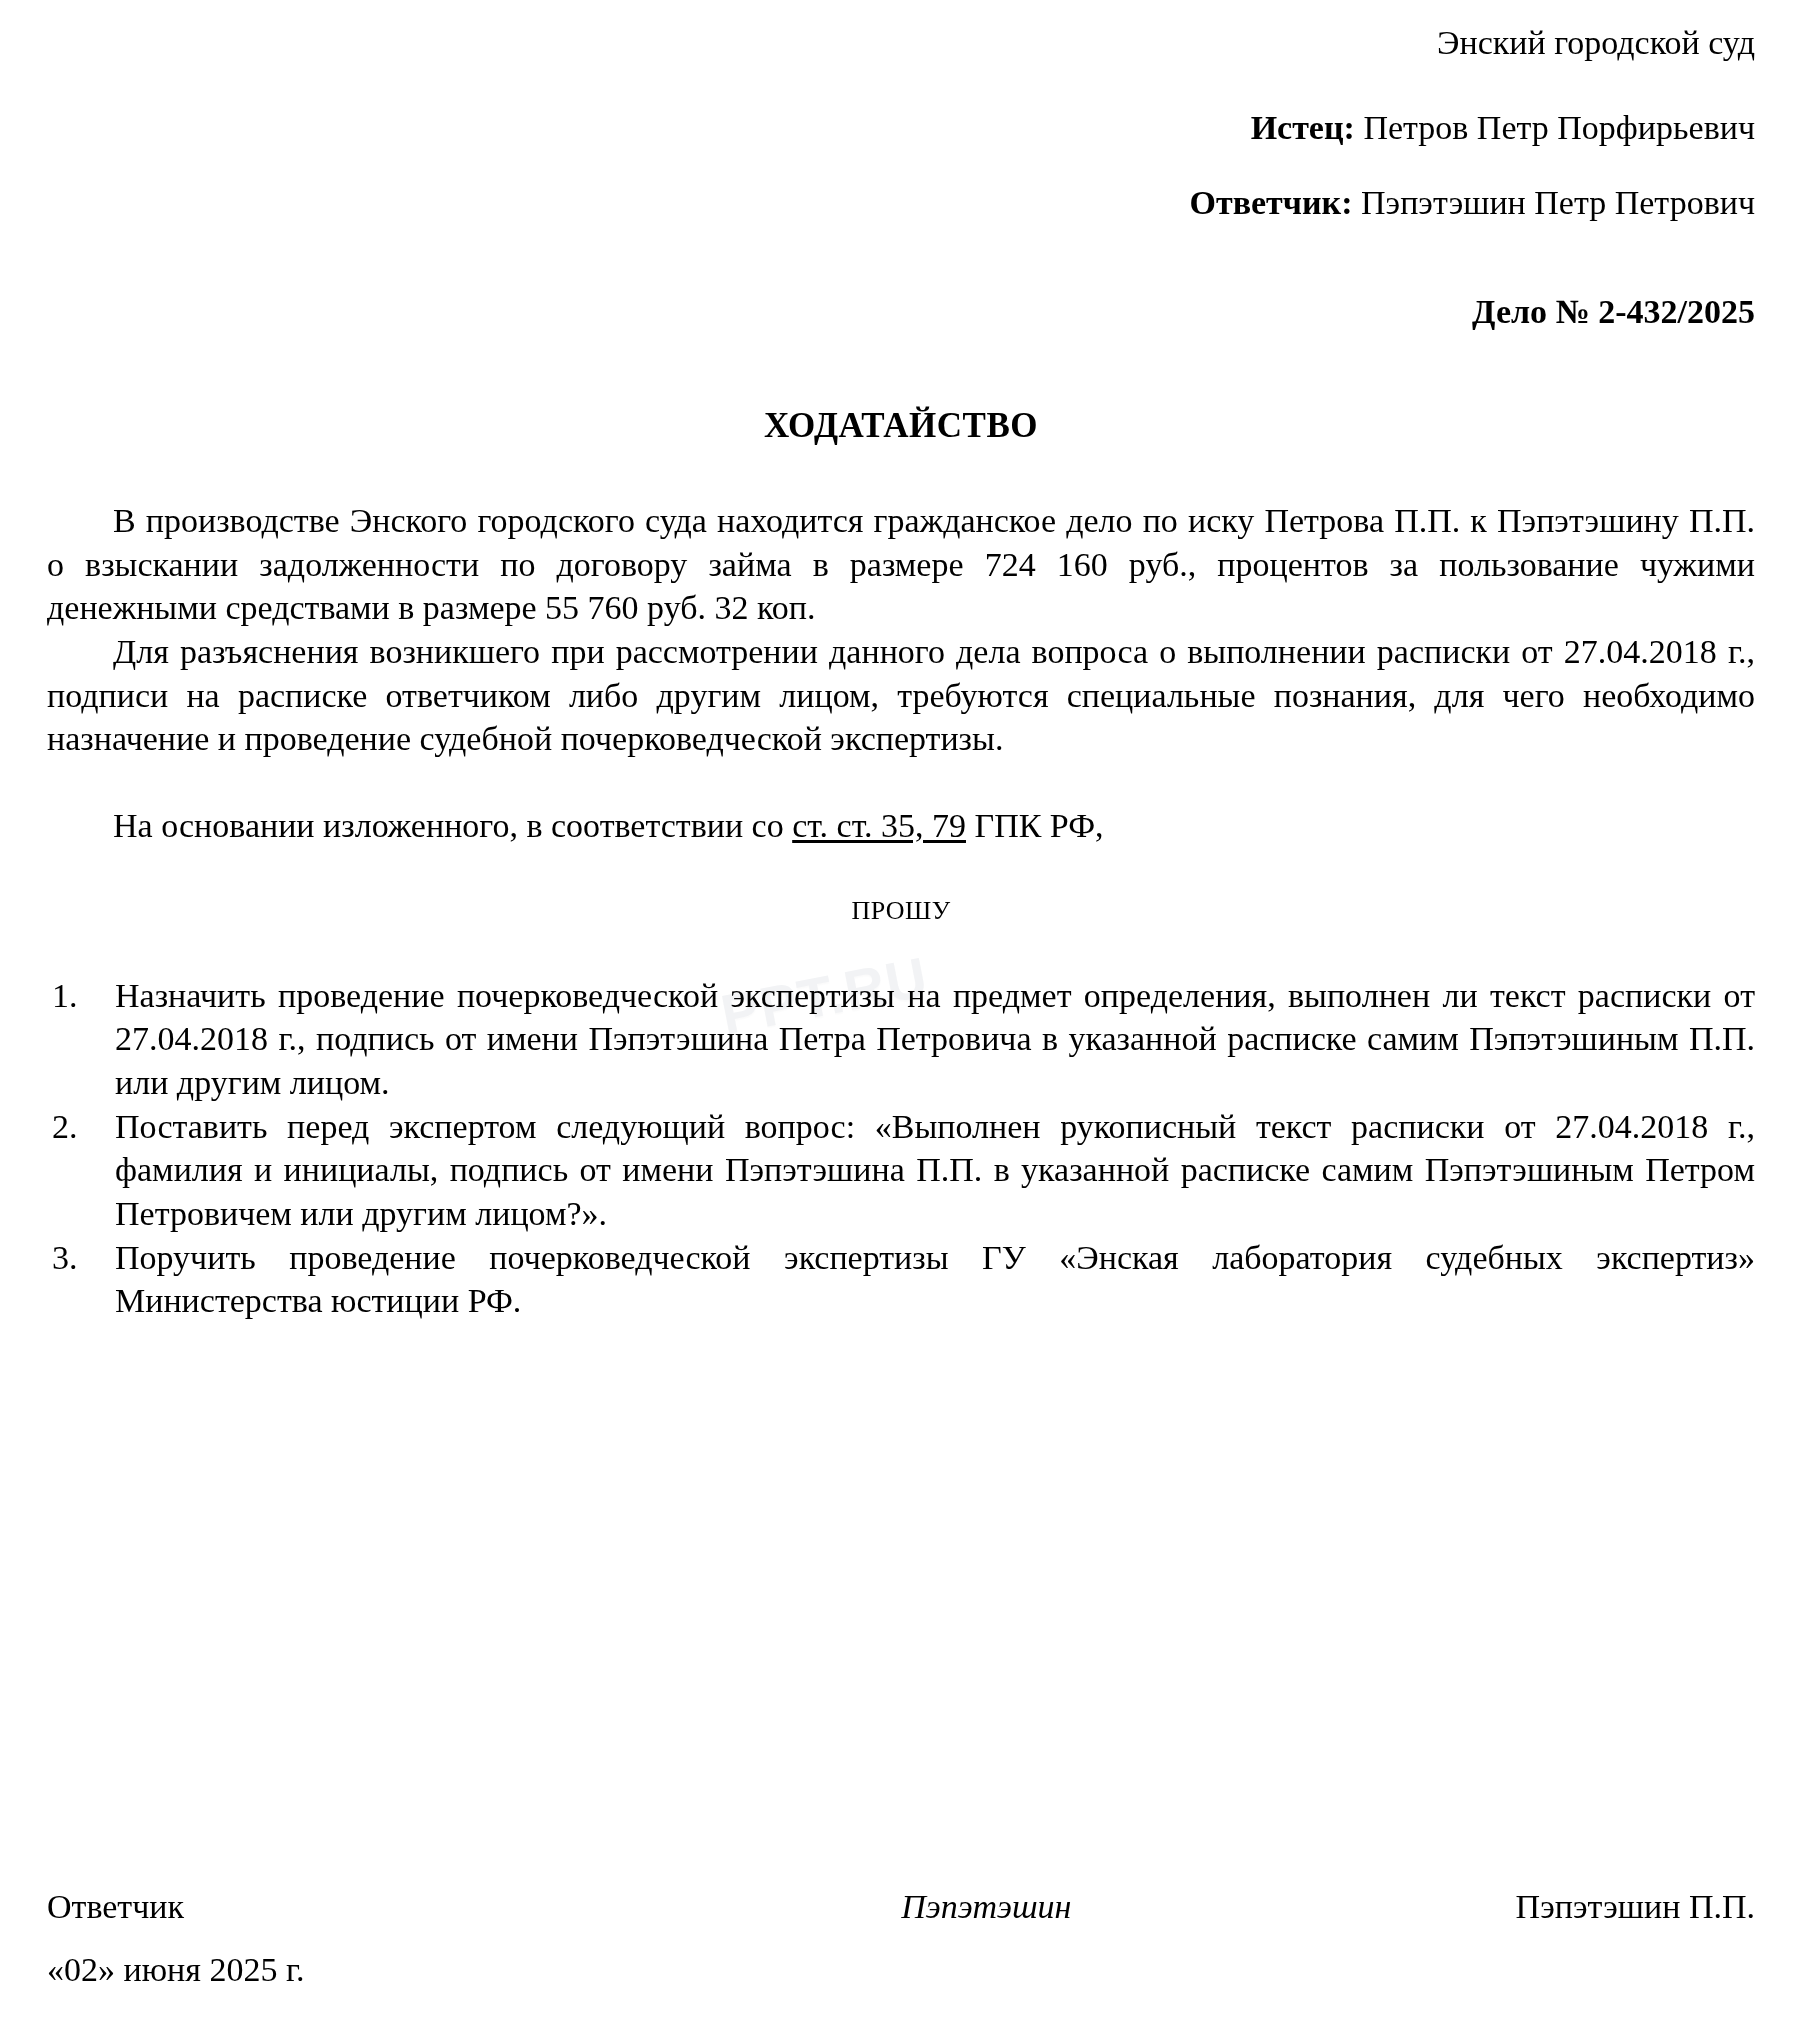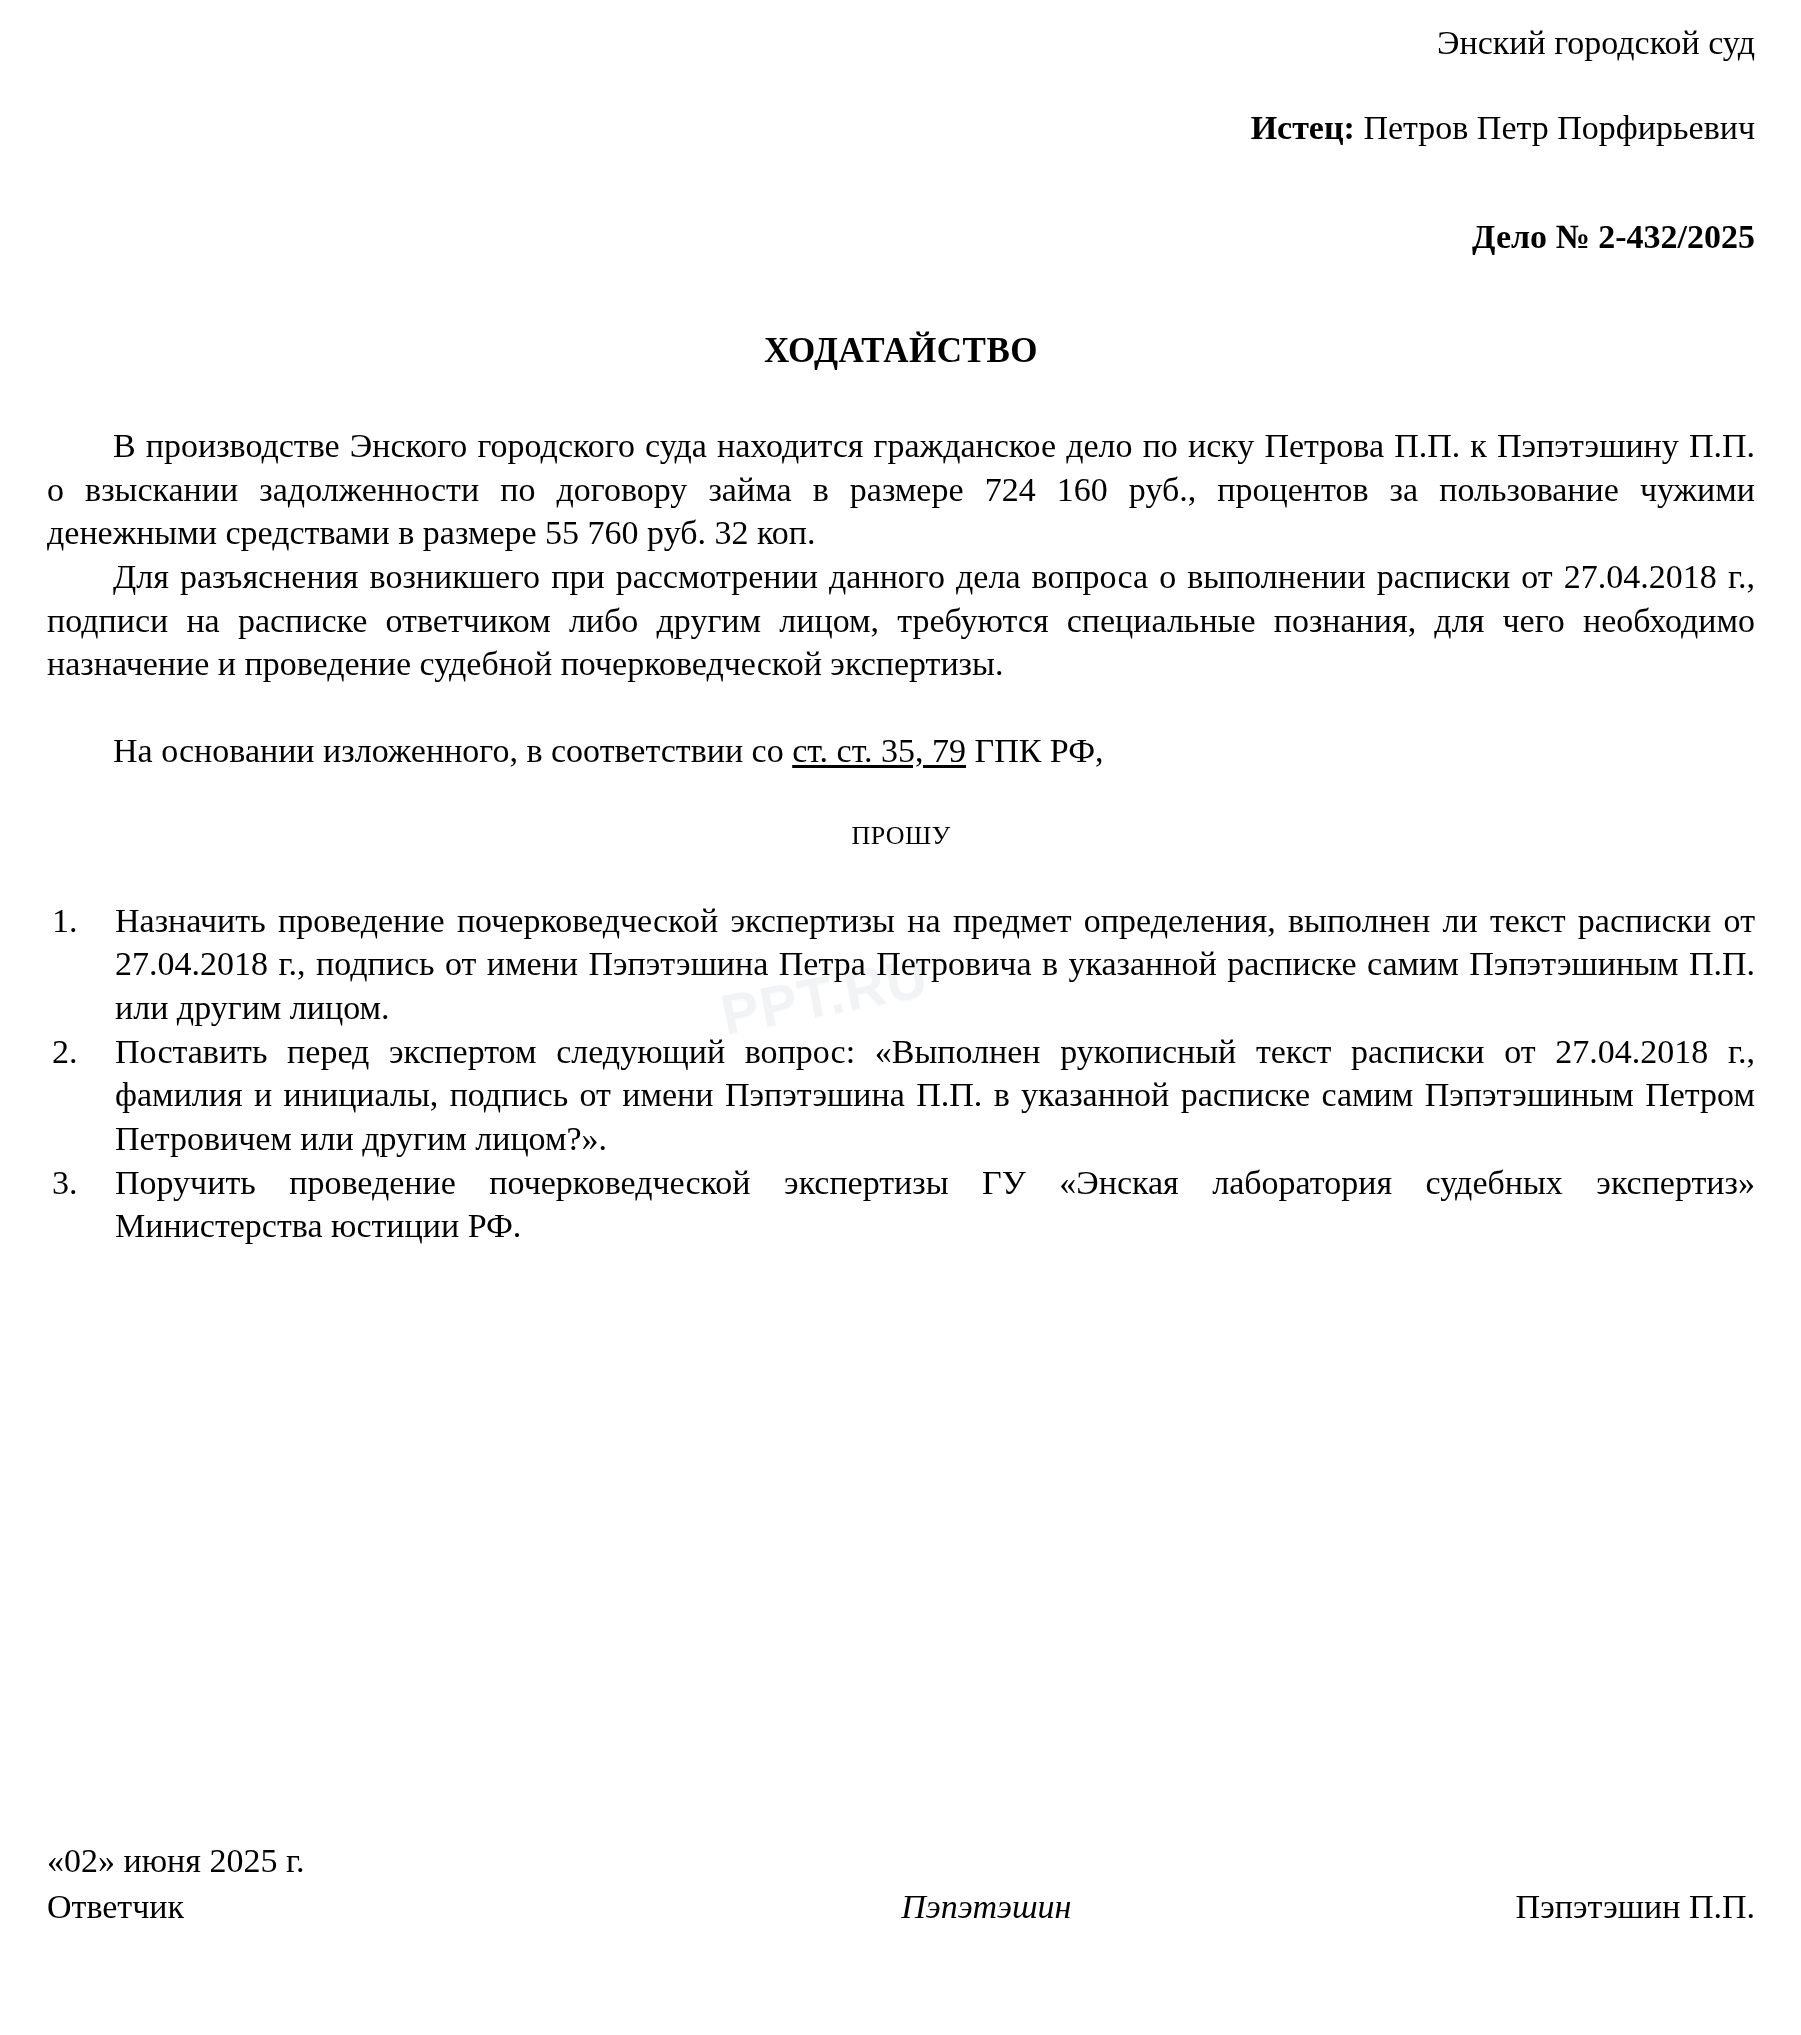"Ответчик: Пэпэтэшин Петр Петрович" div.header-line { html: none -> <div> <b>Ответчик:</b> <span>Пэпэтэшин Петр Петрович</span> </div> }
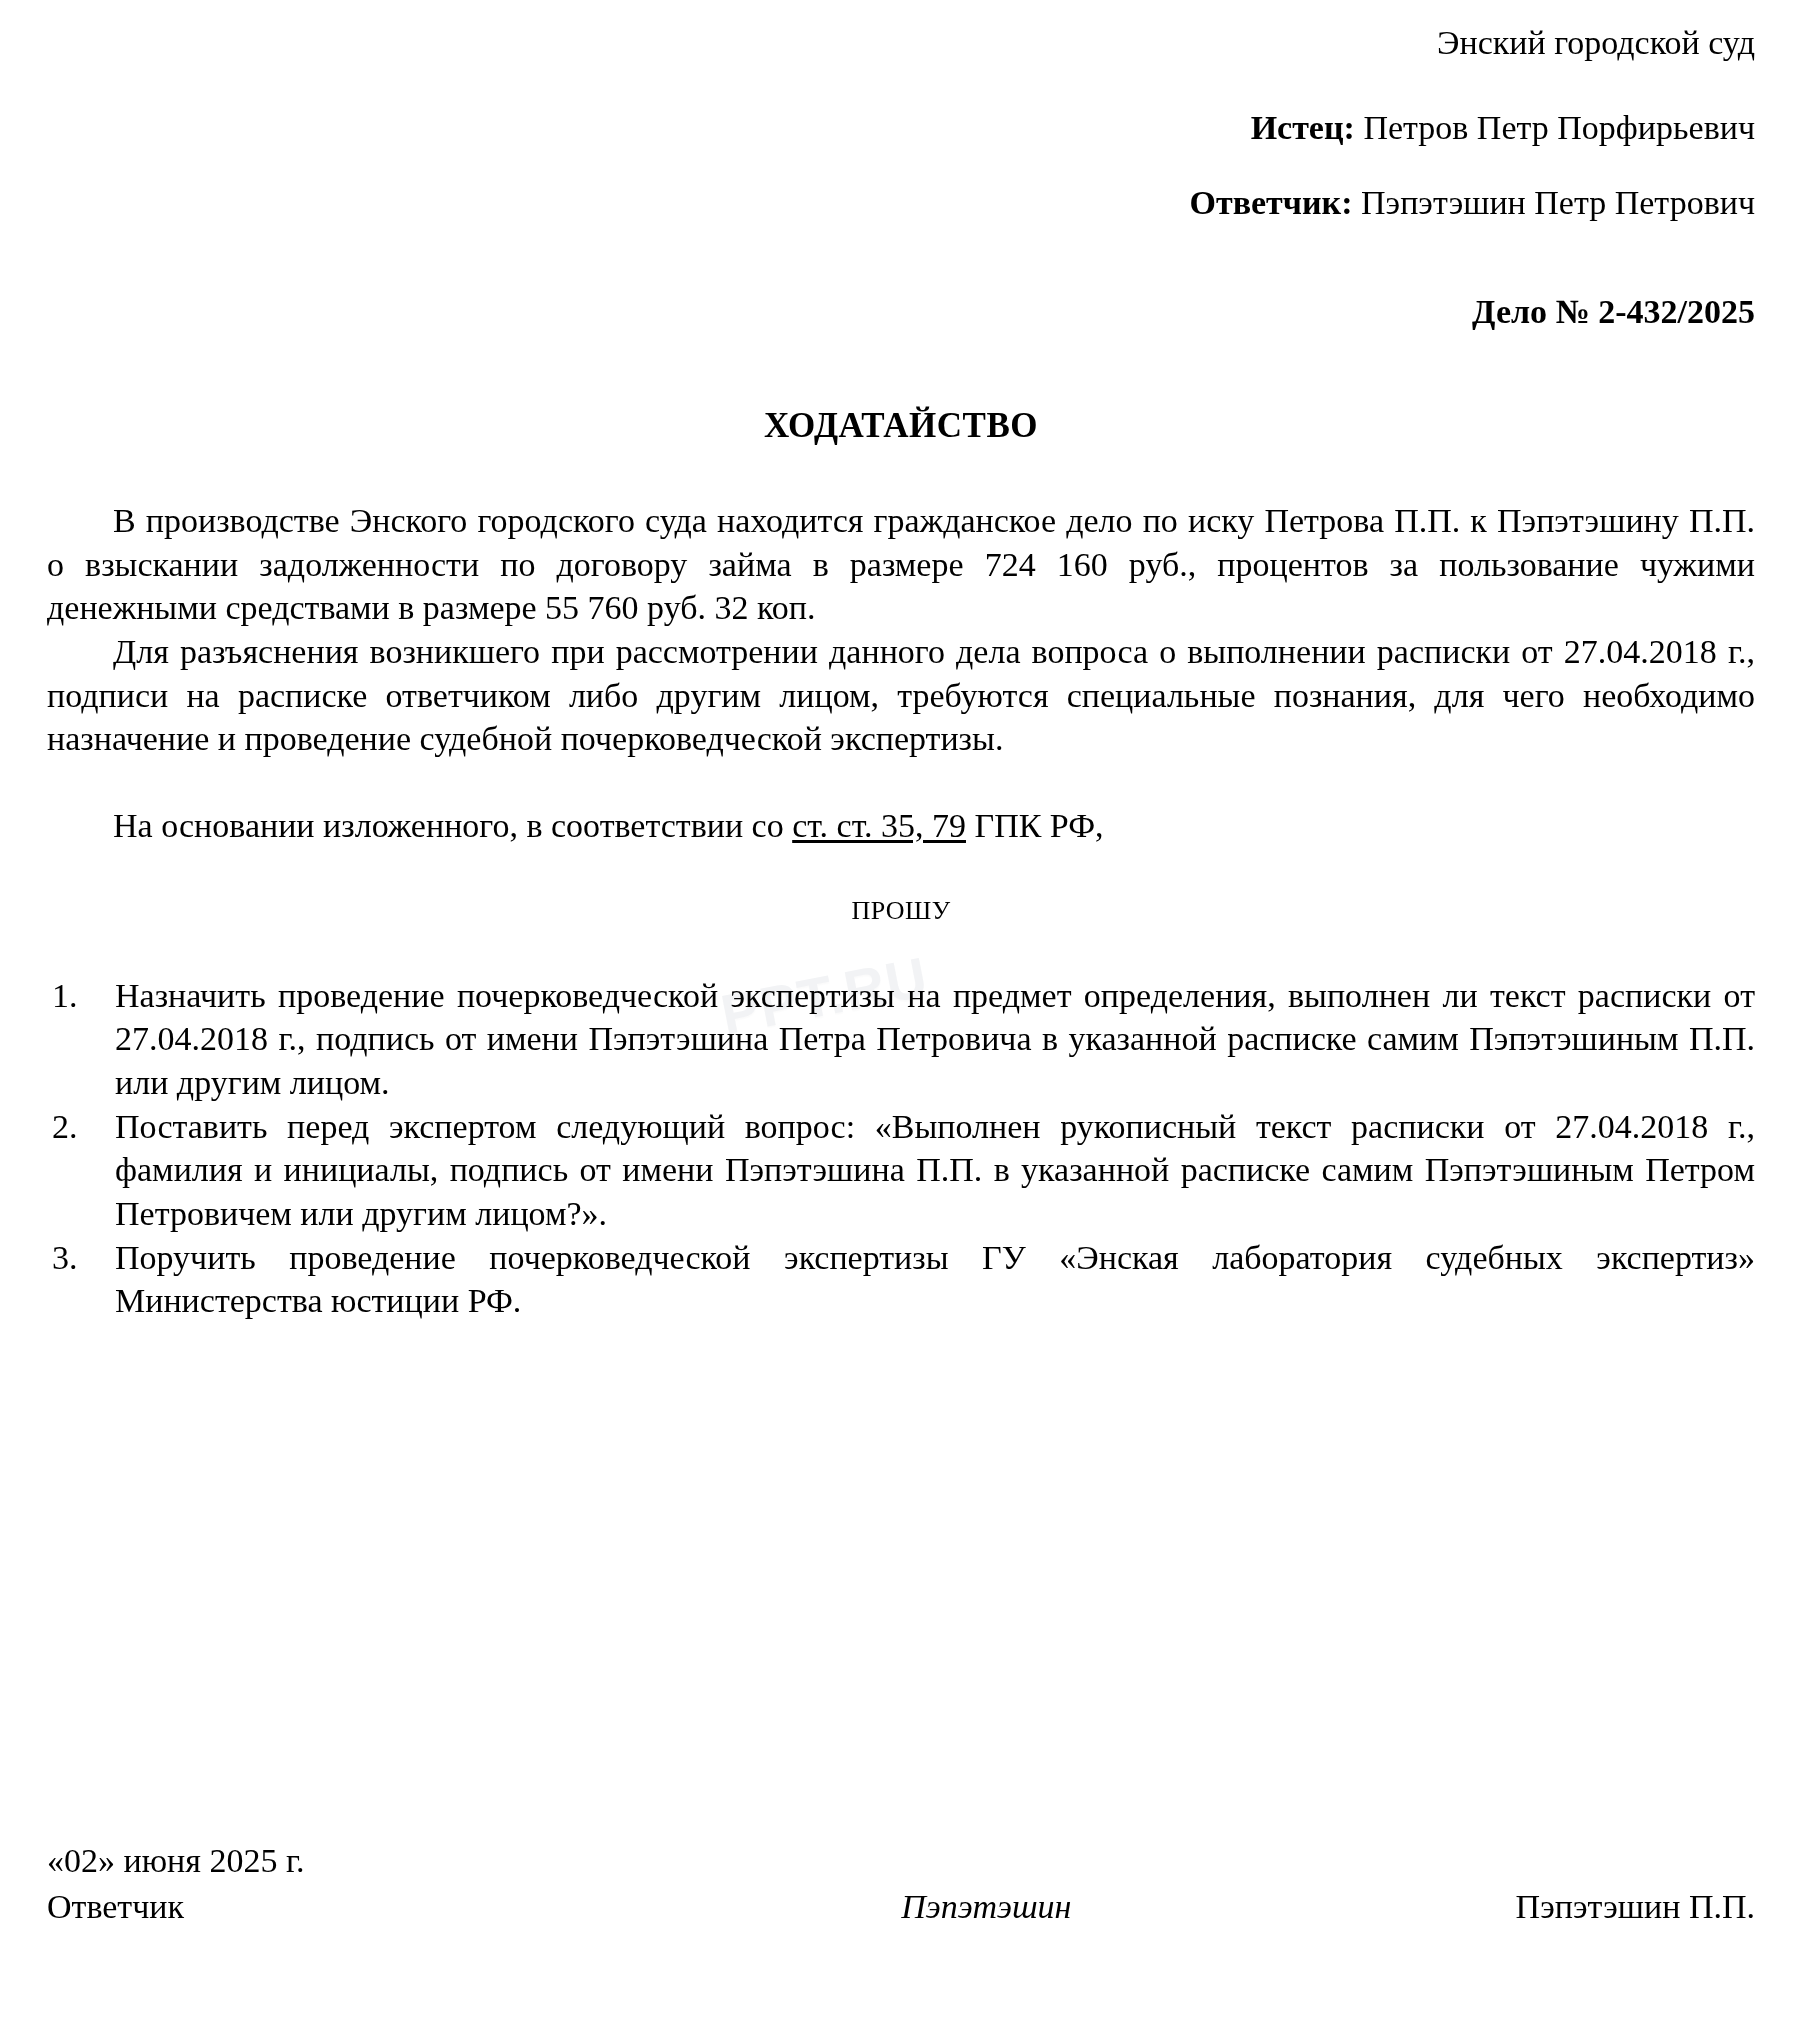"«02» июня 2025 г." .date-line { top: 1842px -> 1951px }
